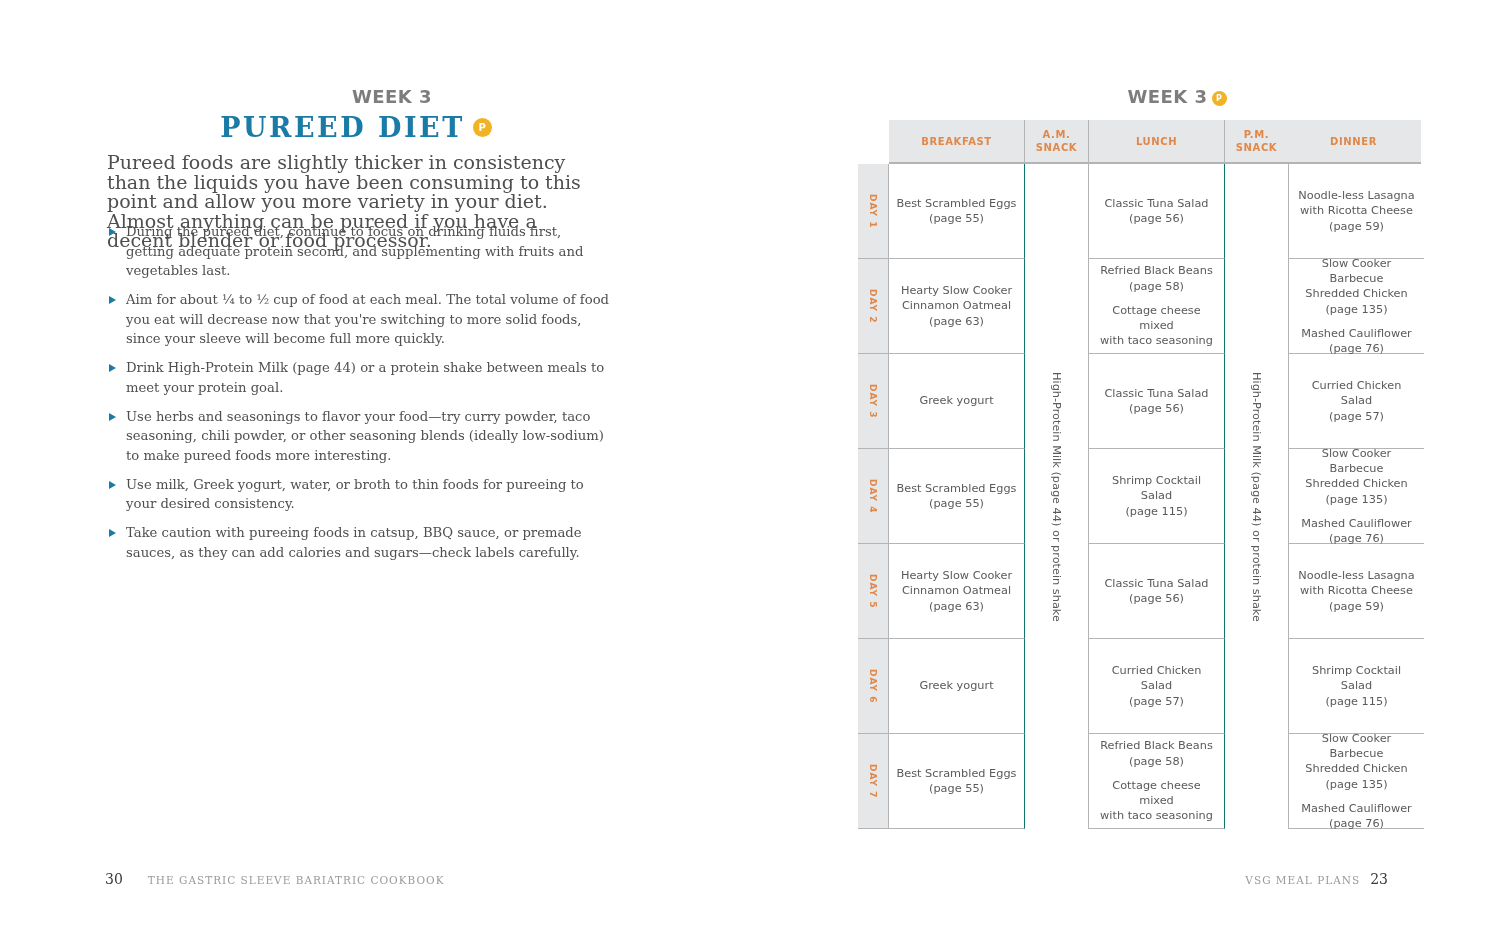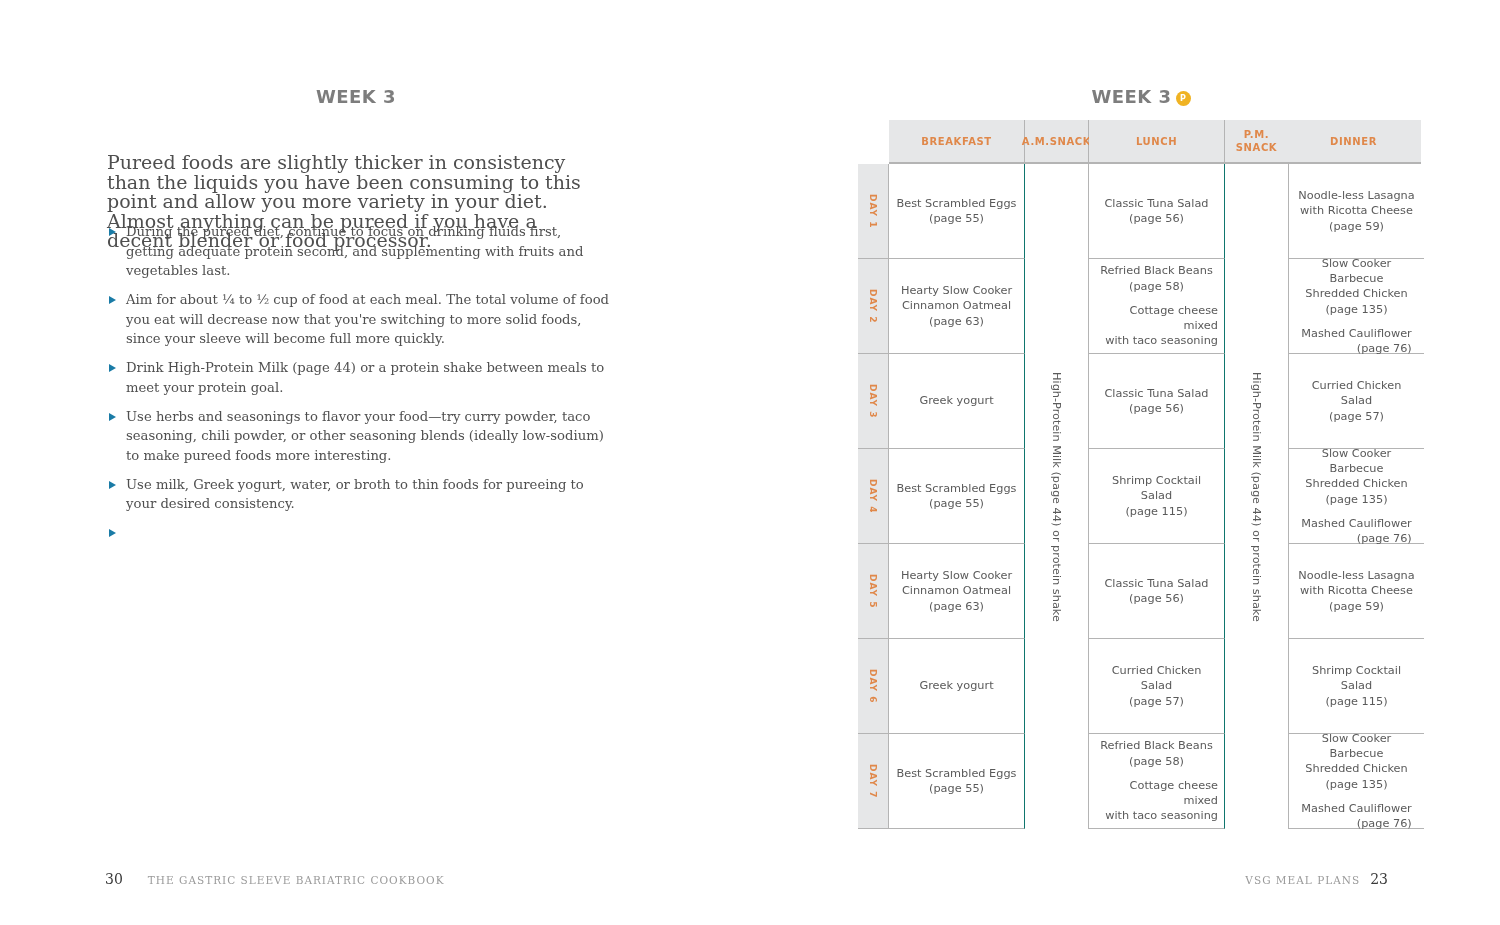"WEEK 3" .week-label { margin-left: none -> 36px }
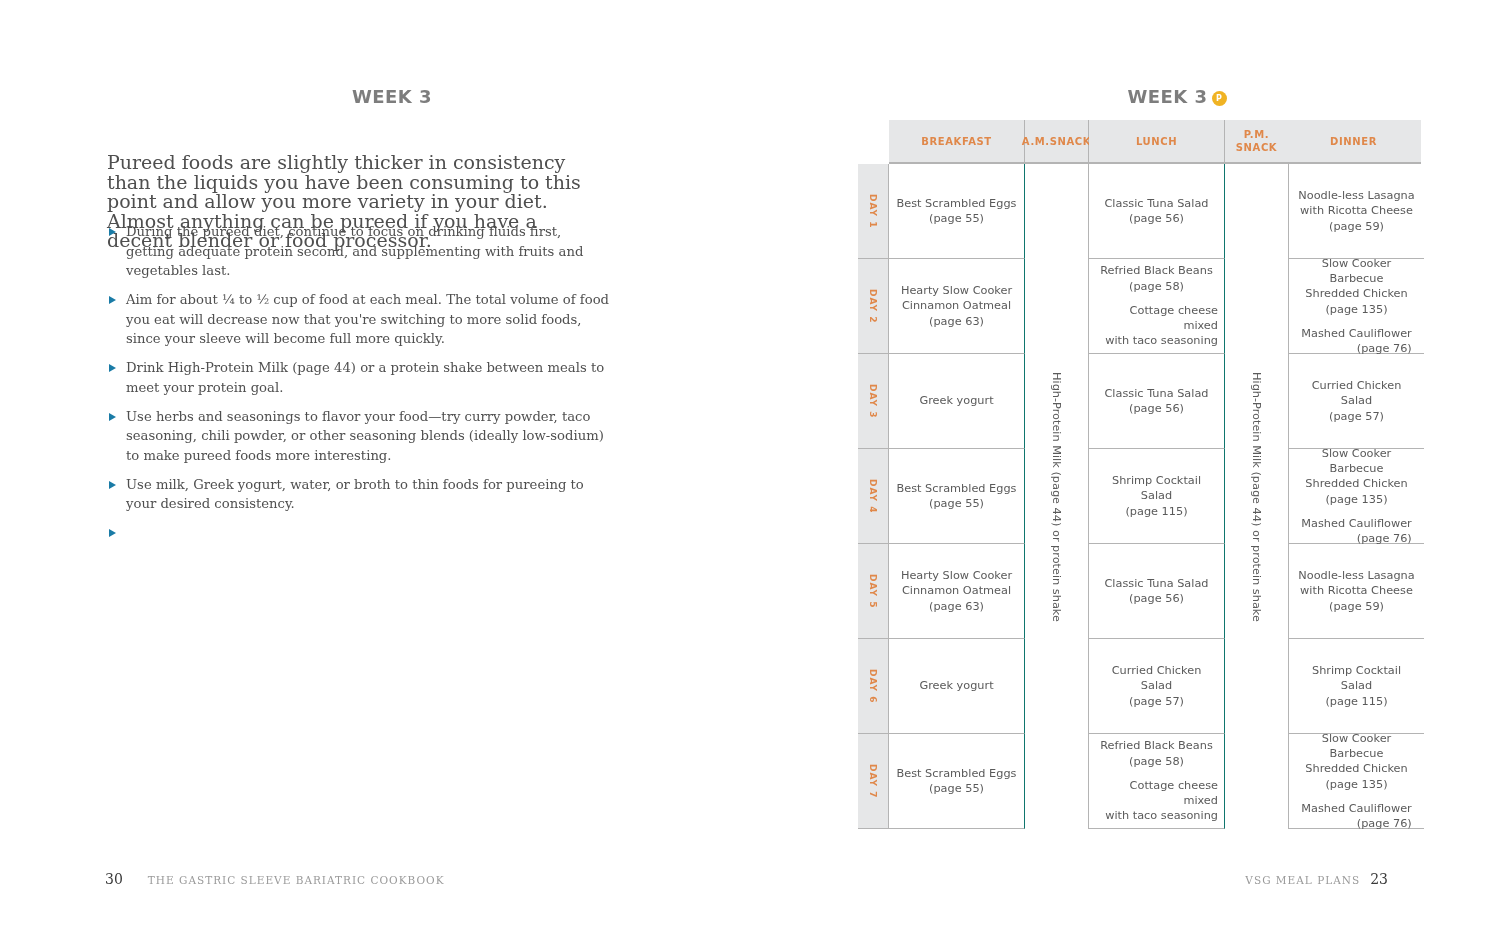"PUREED DIET P" div.title-row { html: none -> <div> <span>PUREED DIET</span><span>P</span> </div> }
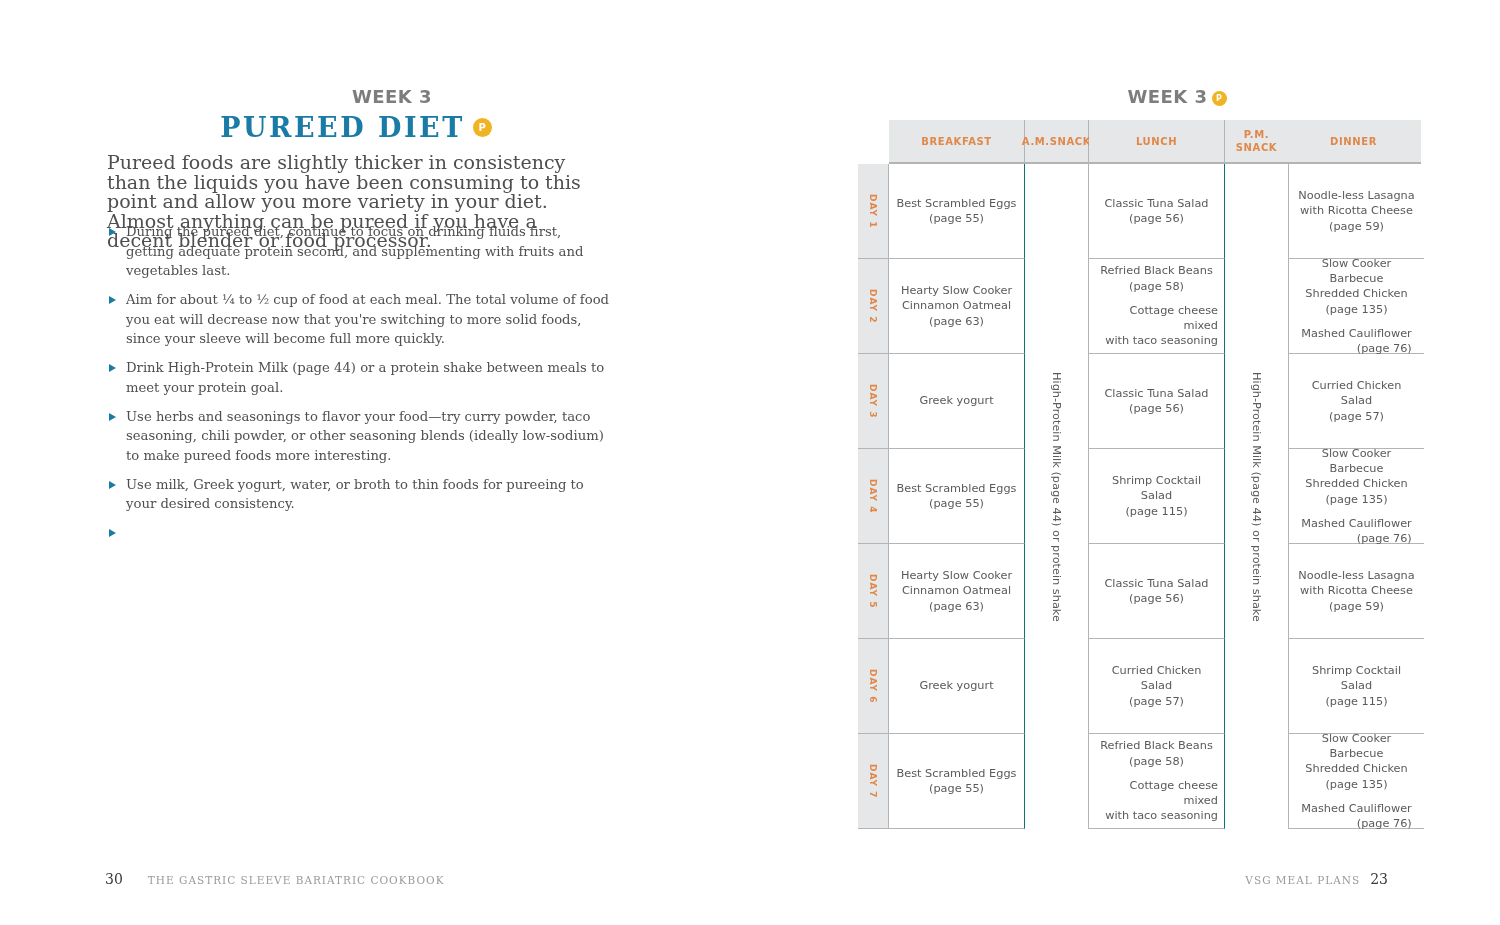"A.M." div.hdr { flex-direction: row -> column }
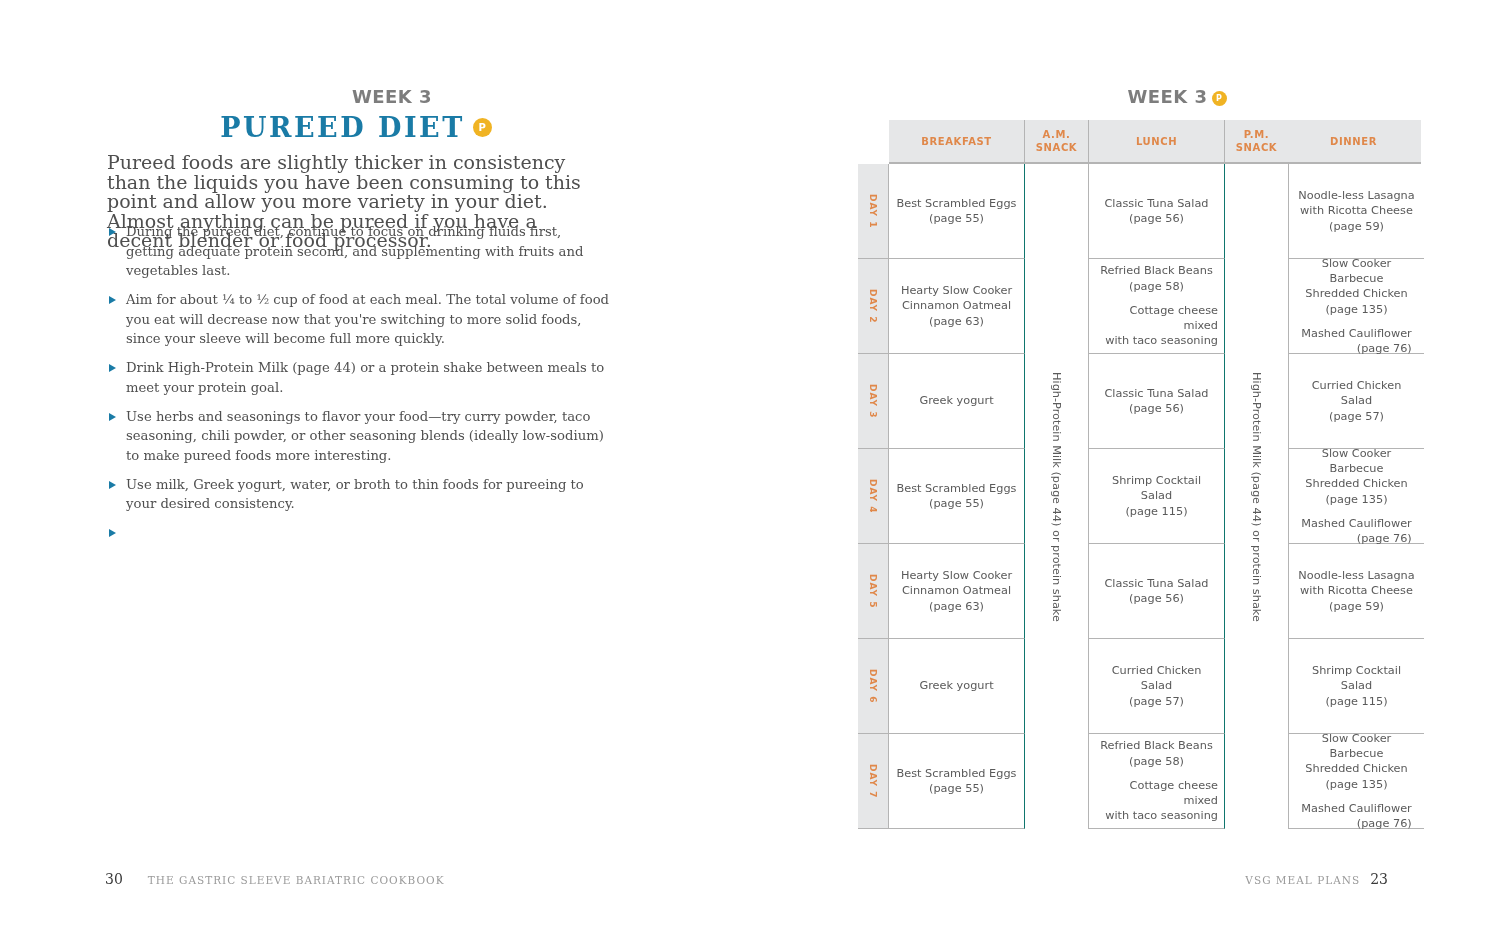"Cottage cheese mixed" .cell .item + .item { text-align: right -> none }
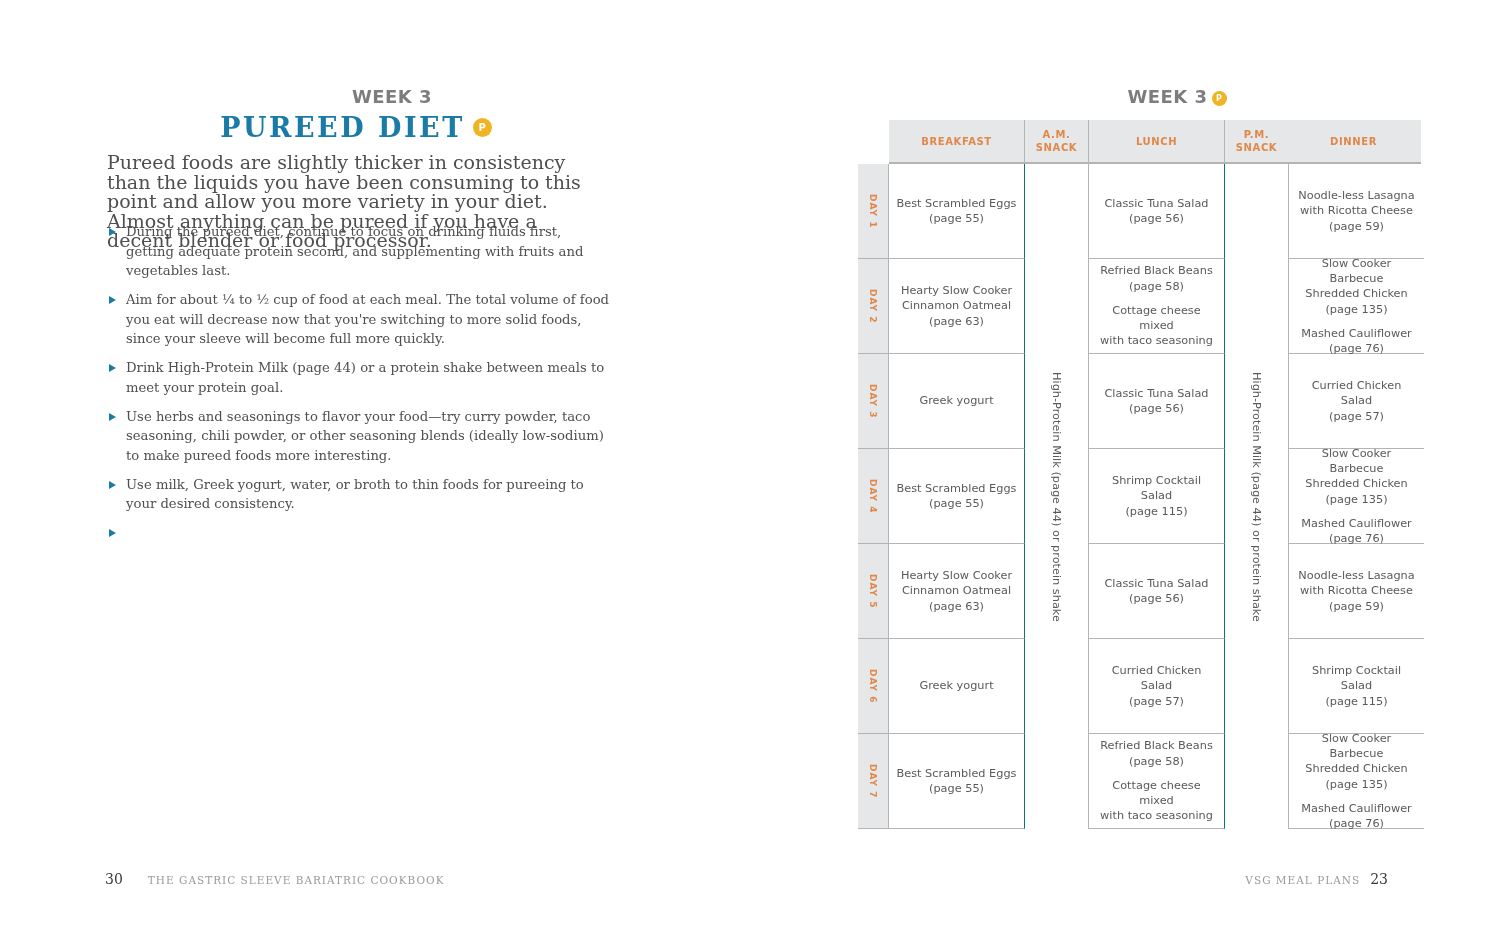"Take caution with pureeing foods" span { html: none -> <span>Take caution with pureeing foods in catsup, BBQ sauce, or premade sauces, as they can add calories and sugars—check labels carefully.</span> }
